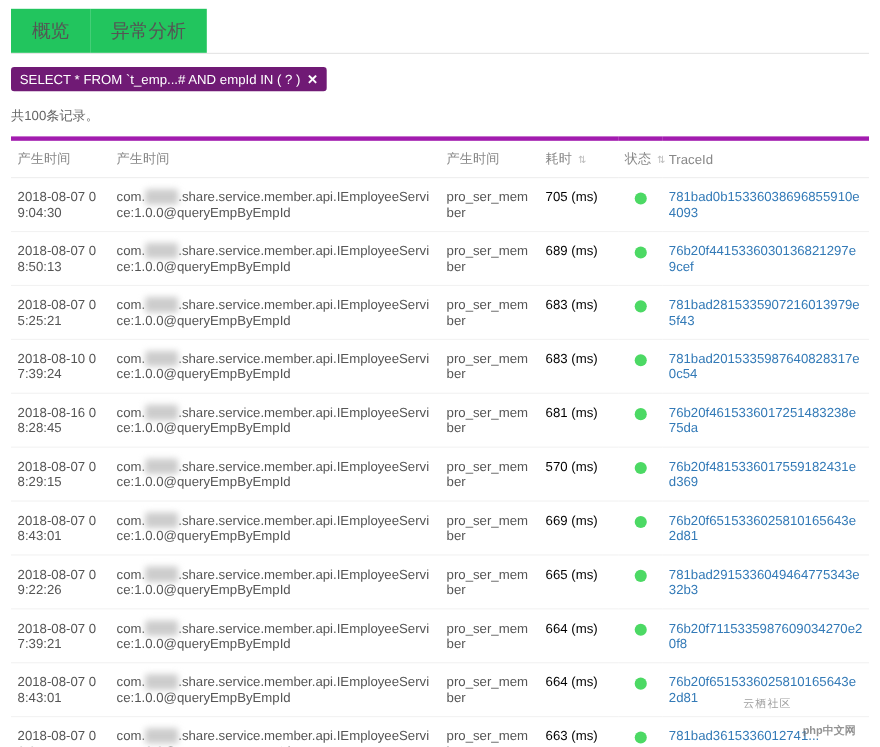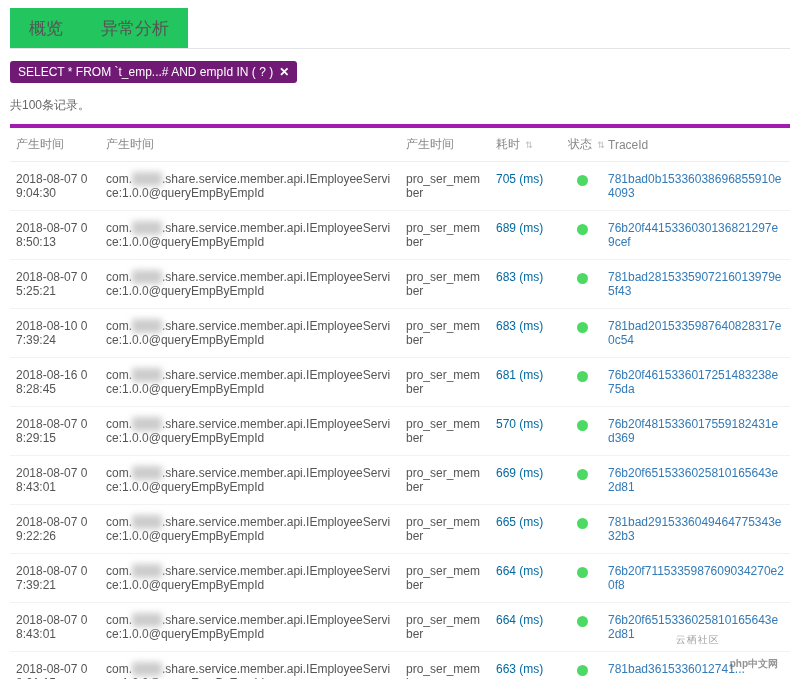"705 (ms)" .duration { color: #0369a1 -> #000000 }
